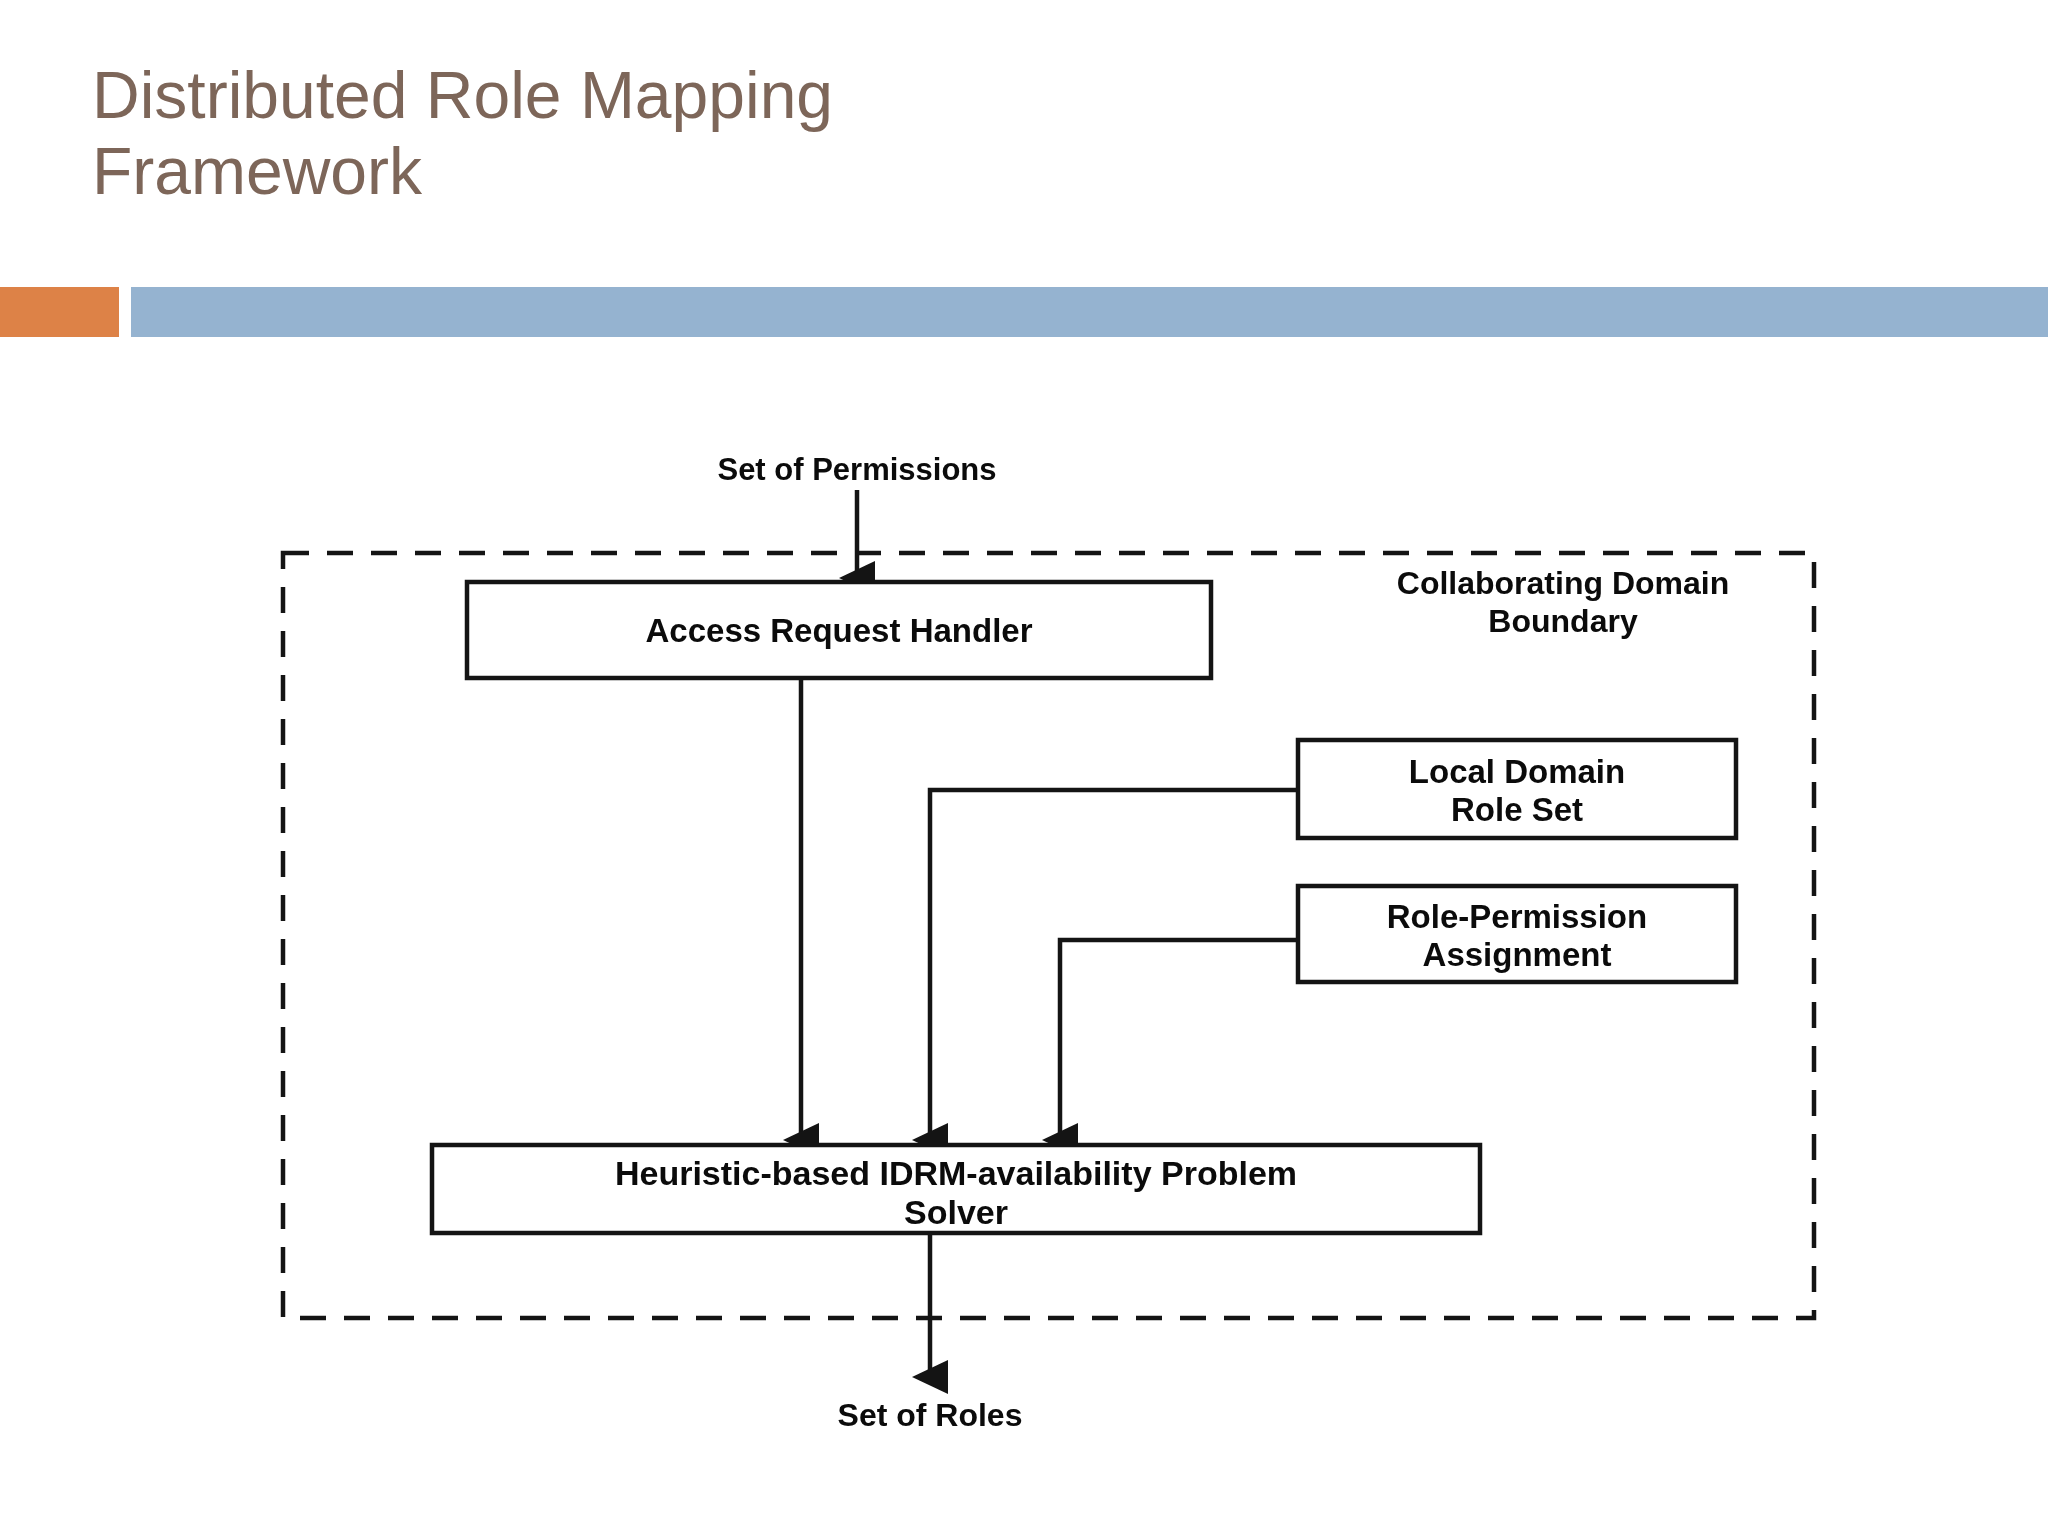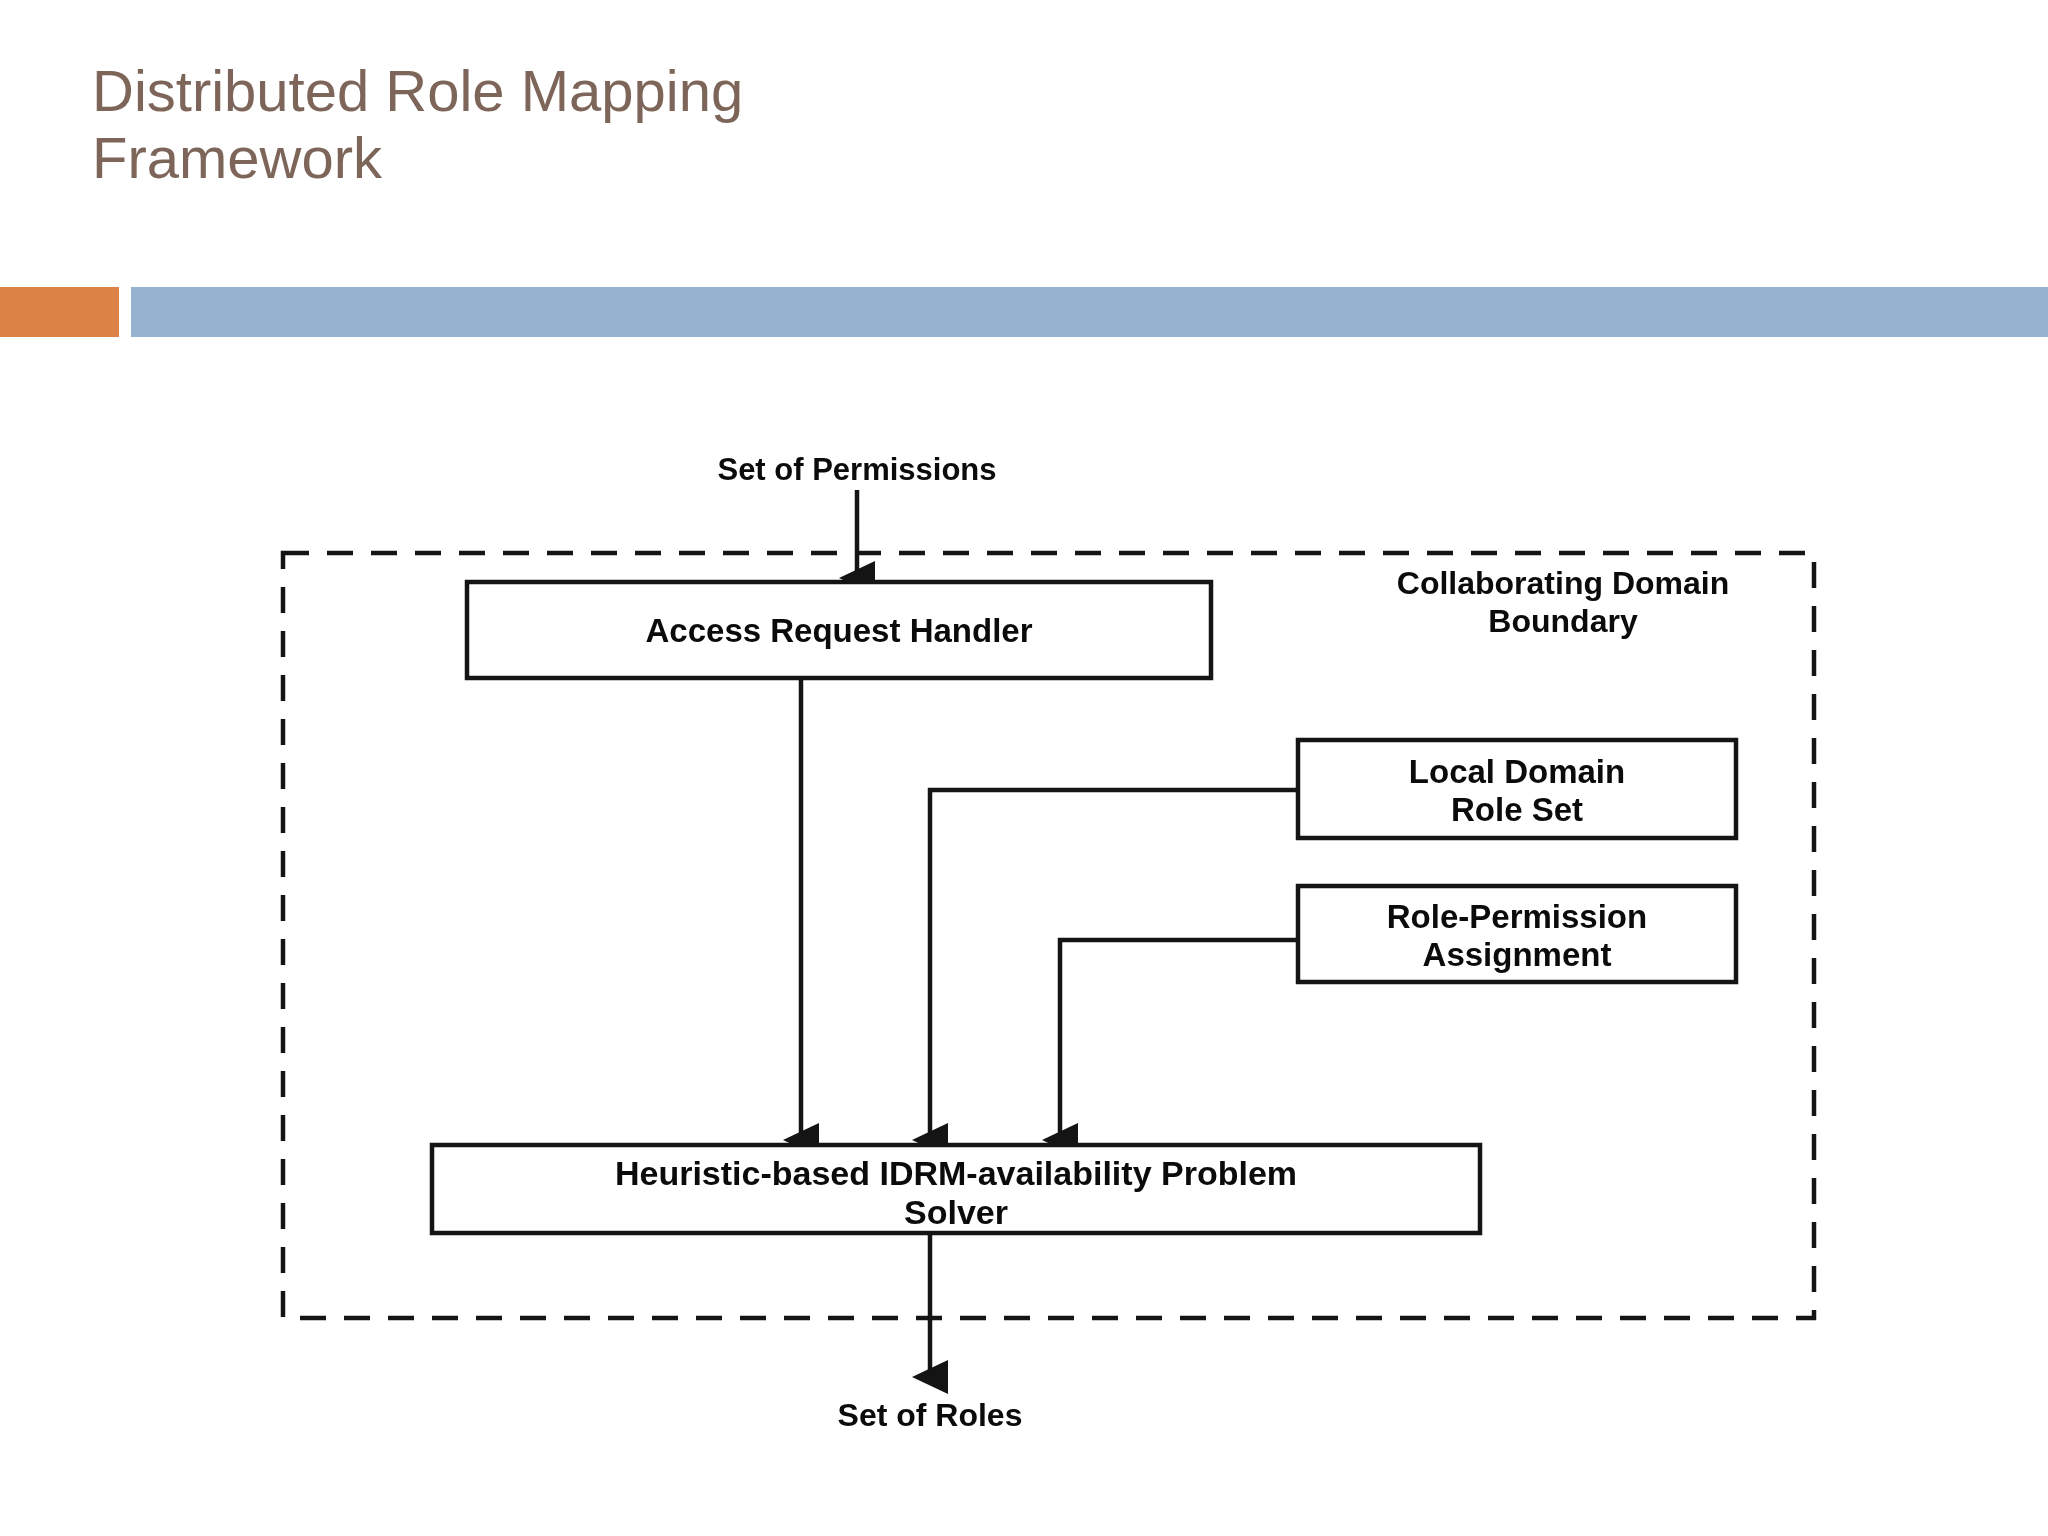"Distributed Role Mapping" #slide-title { font-size: 58px -> 66px }
